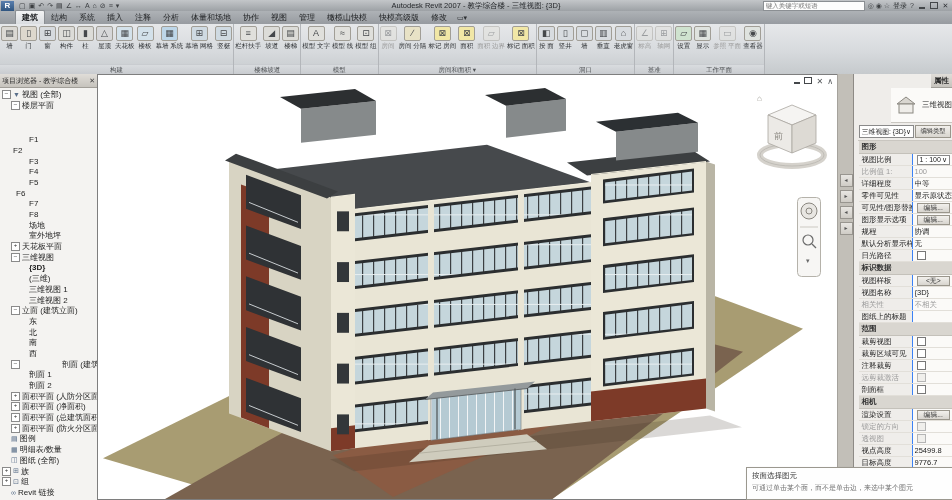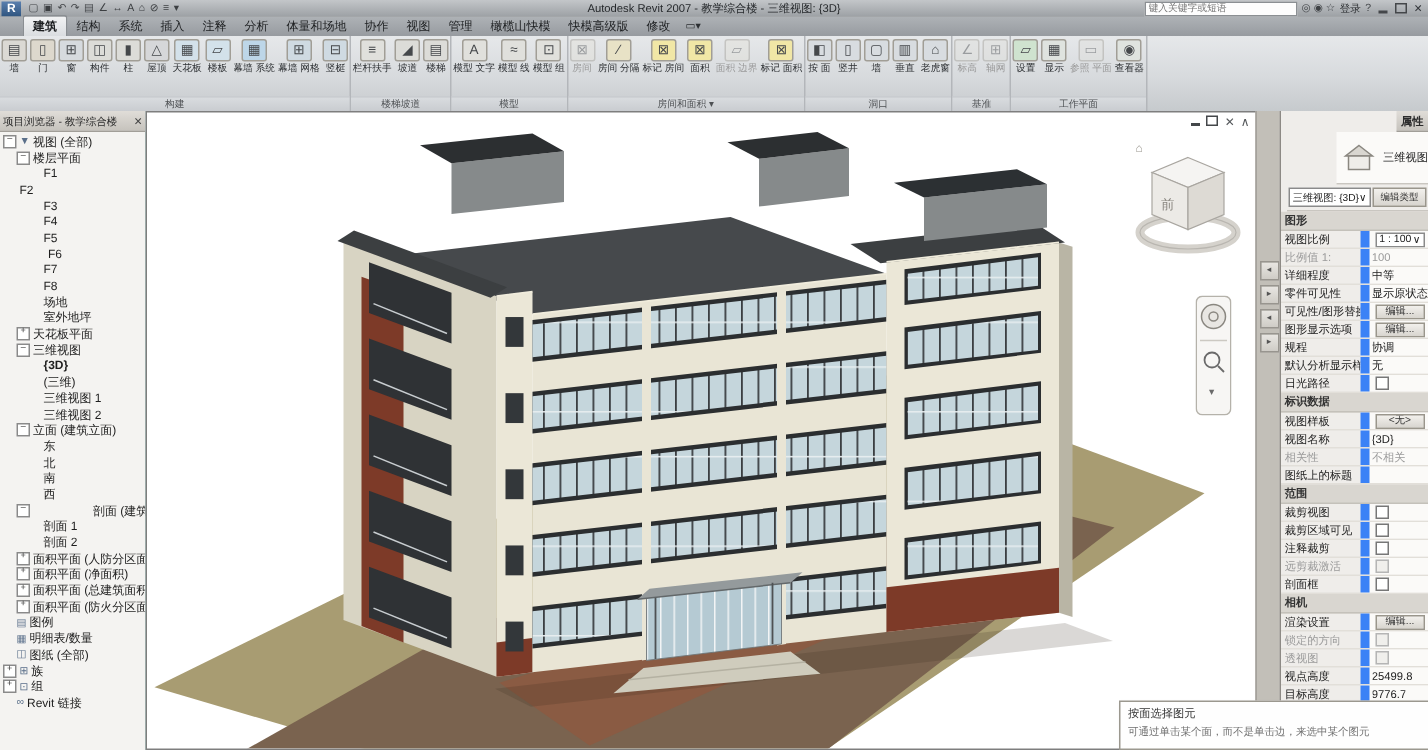"F1" div.trow { margin-top: none -> 24px }
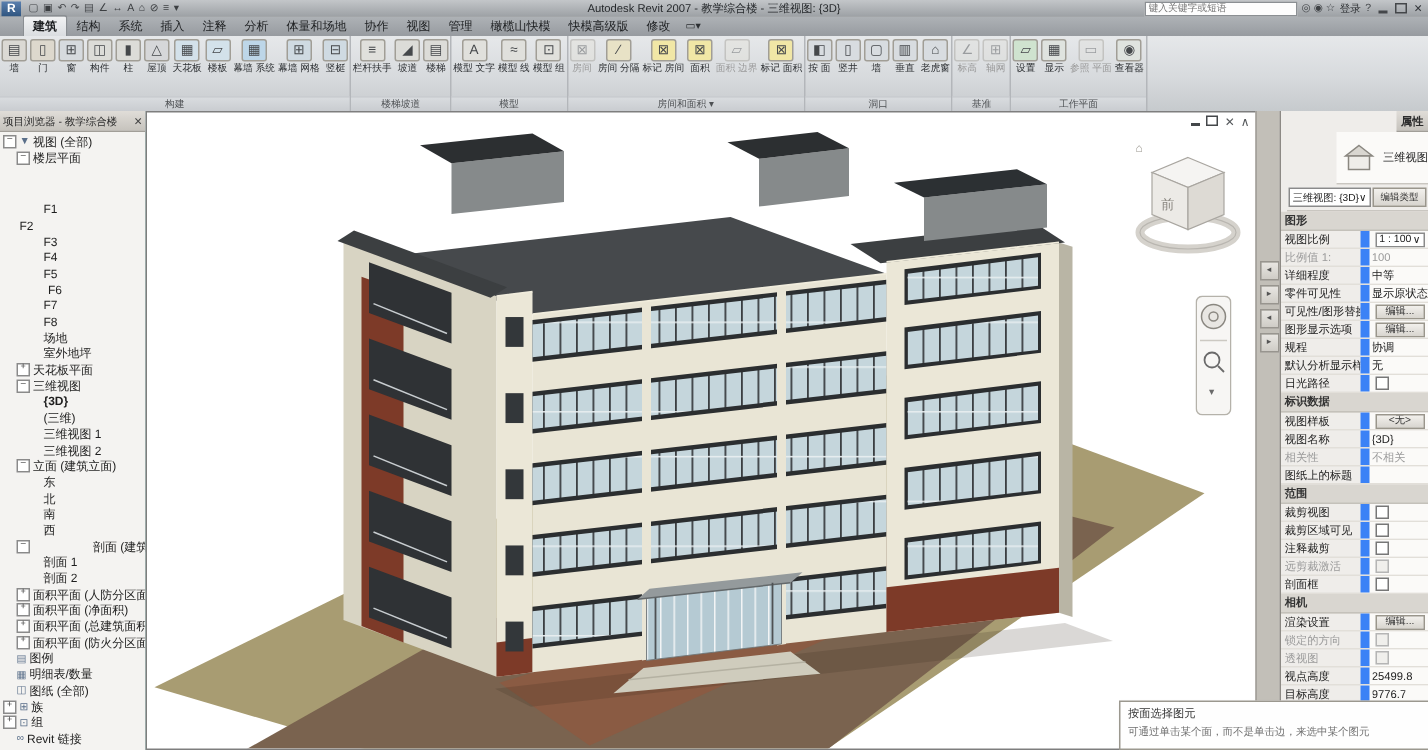"100" .pvalwrap { border-left: 6px solid #3b82f6 -> 1px solid #3b82f6 }
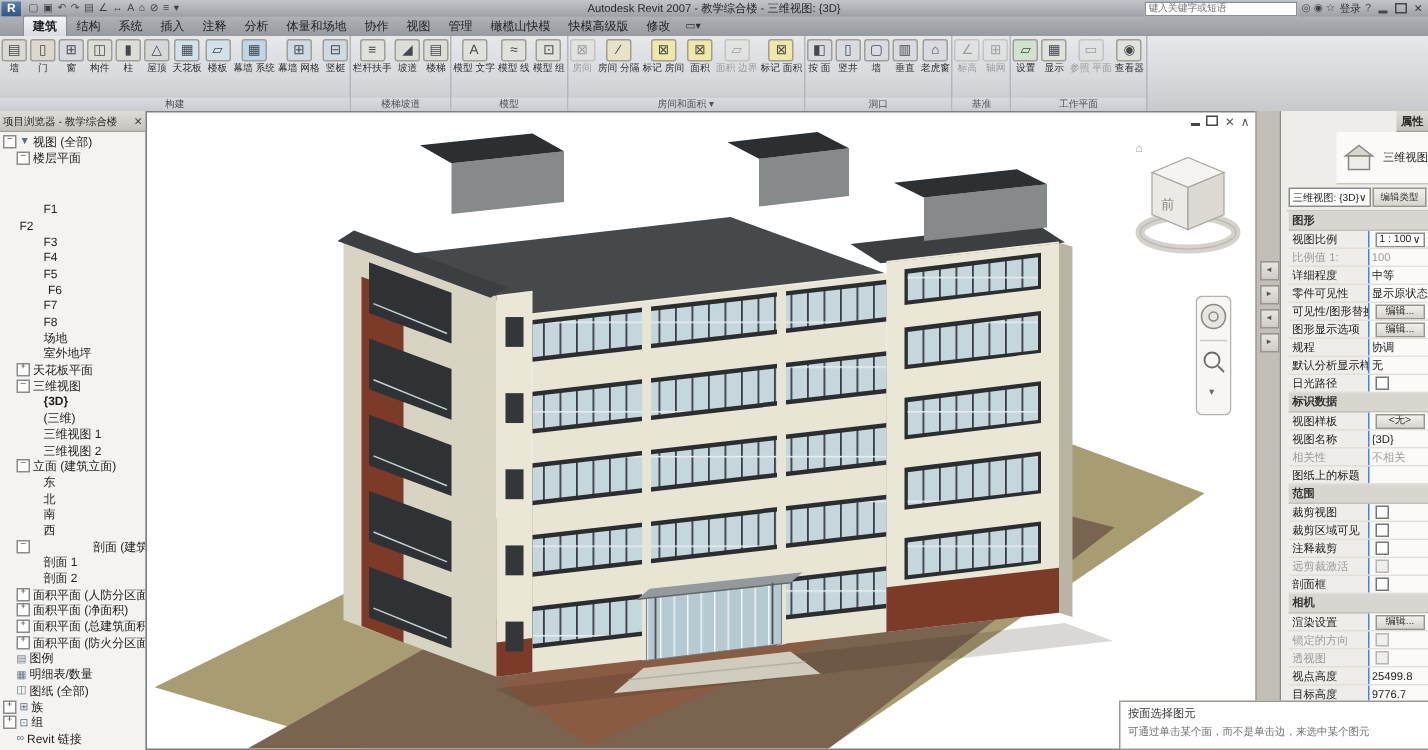"F6" div.trow { padding-left: 32px -> 16px }
